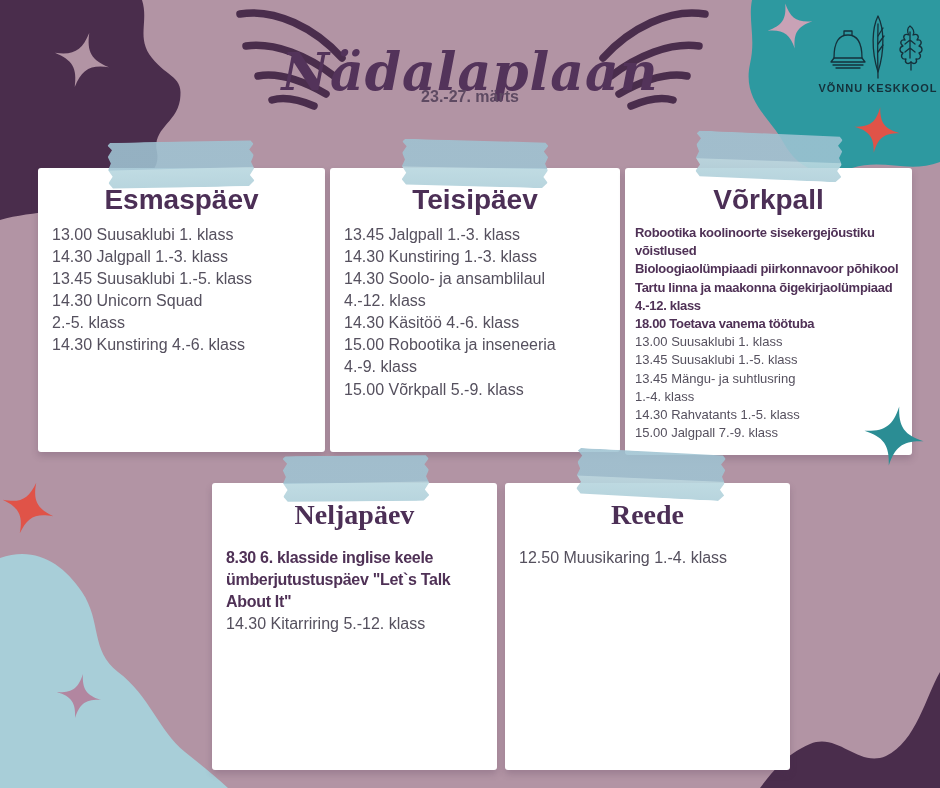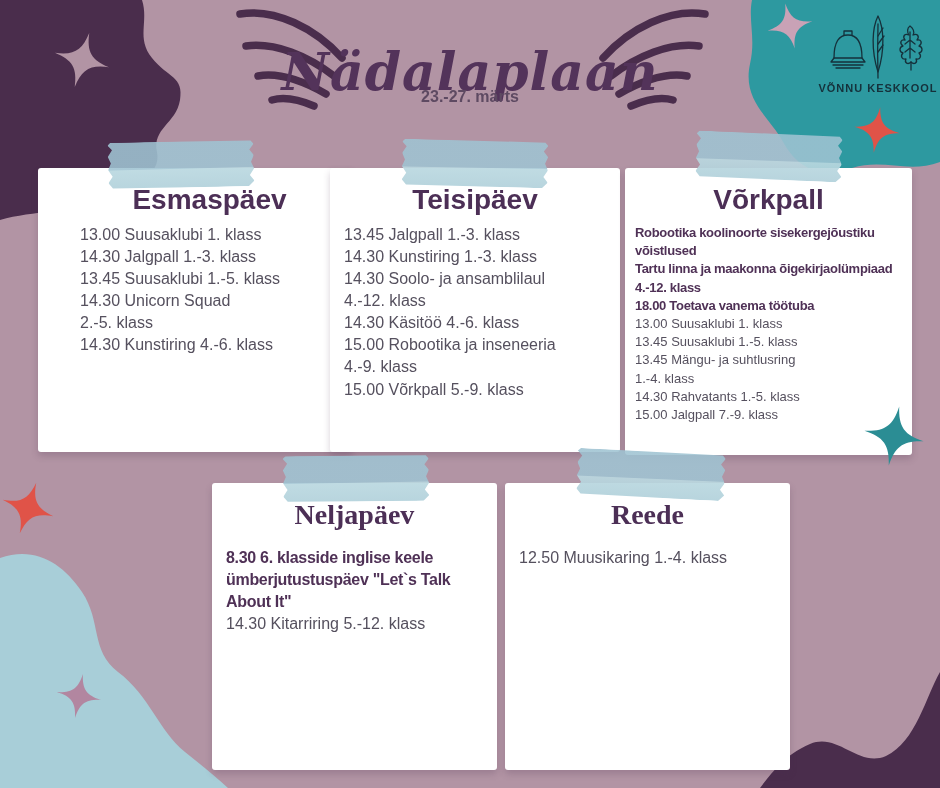"Esmaspäev" .card-1 { padding-left: 28px -> none }
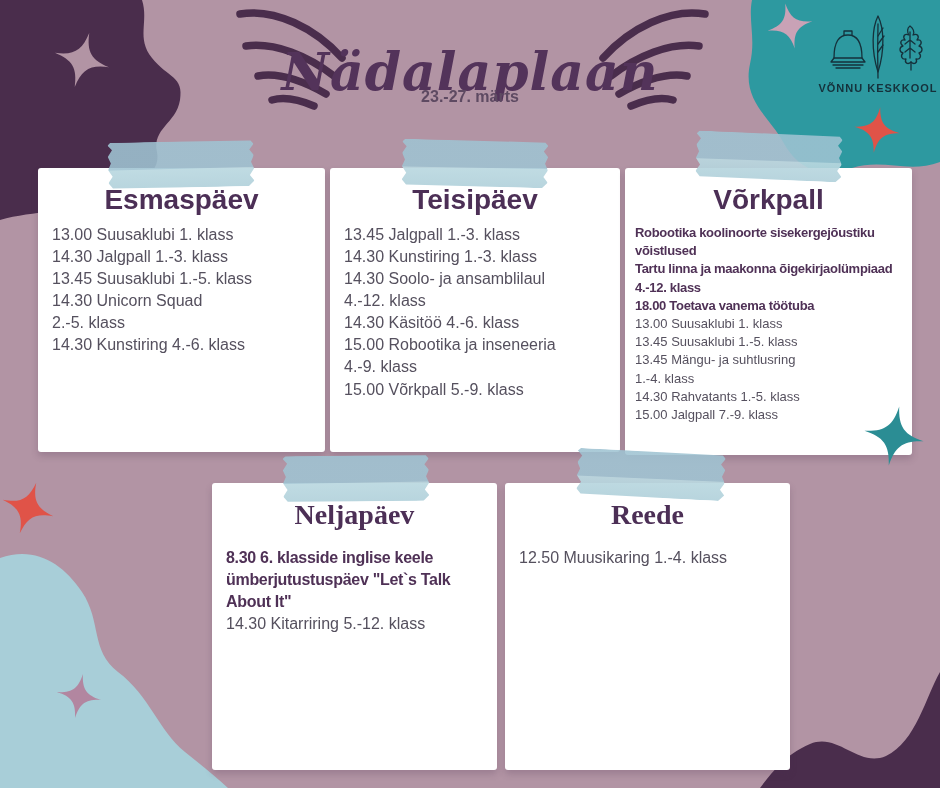"Bioloogiaolümpiaadi piirkonnavoor" div.entry { html: none -> <div>Bioloogiaolümpiaadi piirkonnavoor põhikool</div> }
